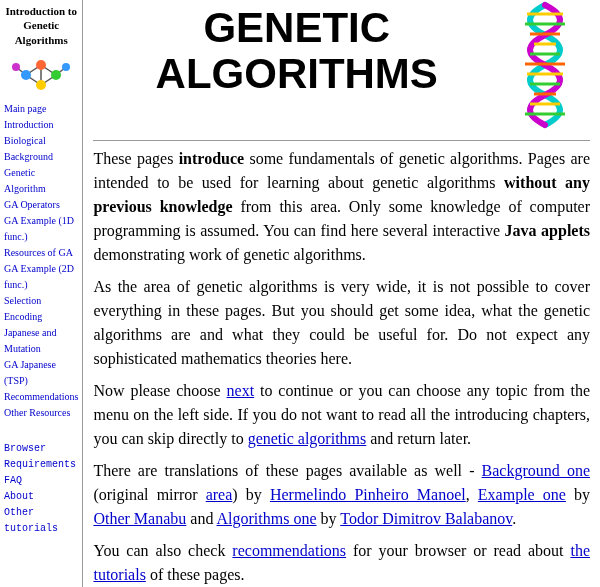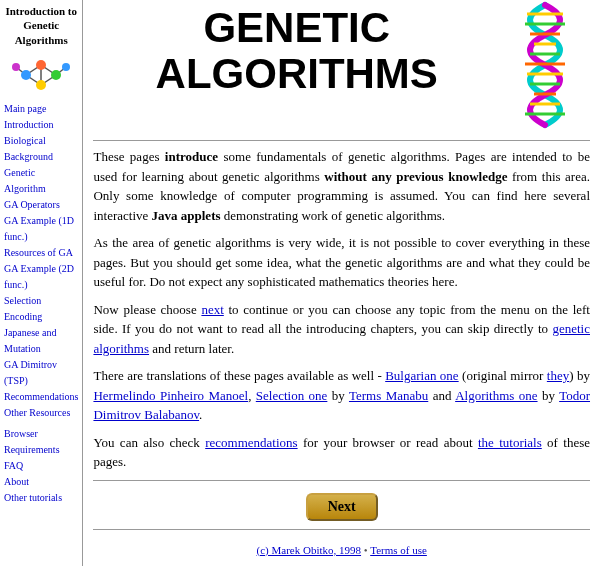"These pages introduce some fundamentals" .body-text { font-size: 13px -> 16px }
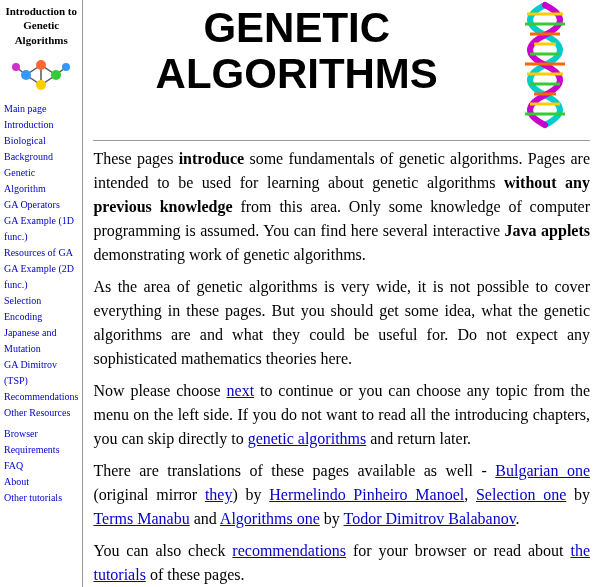"GA Dimitrov (TSP)" a { text: Dimitrov -> Japanese }
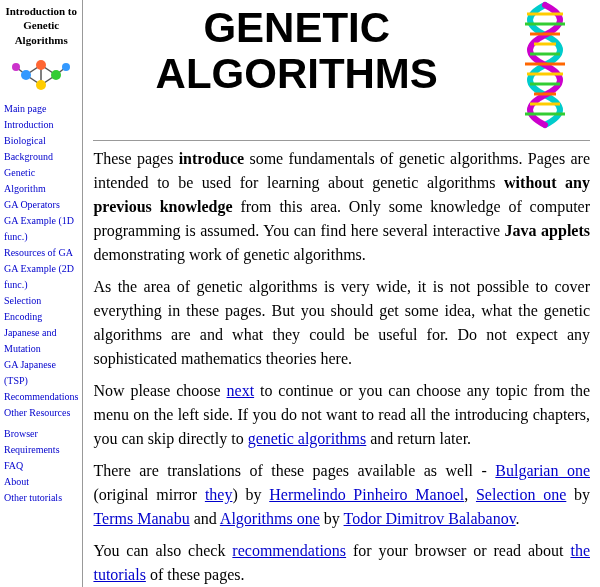"Browser Requirements" .sidebar-section { font-family: none -> Liberation Mono, monospace; margin-top: 5px -> 20px }
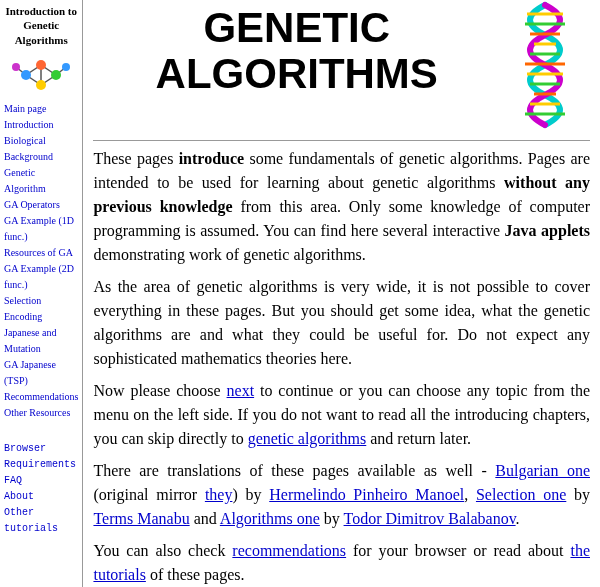"Bulgarian one" a { text: Bulgarian -> Background }
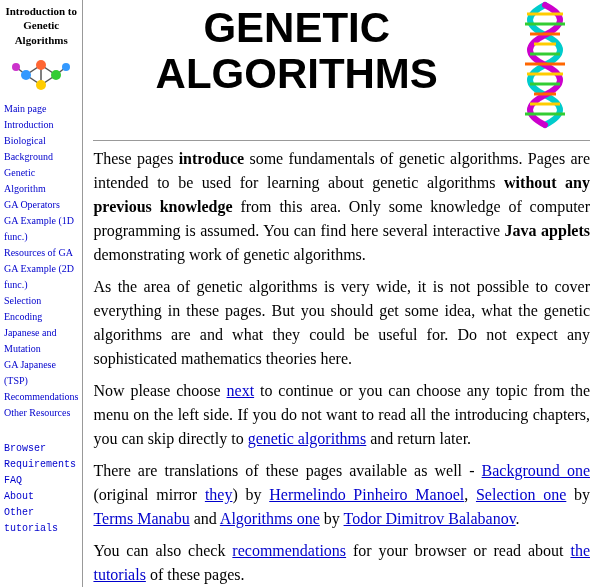"they" a { text: they -> area }
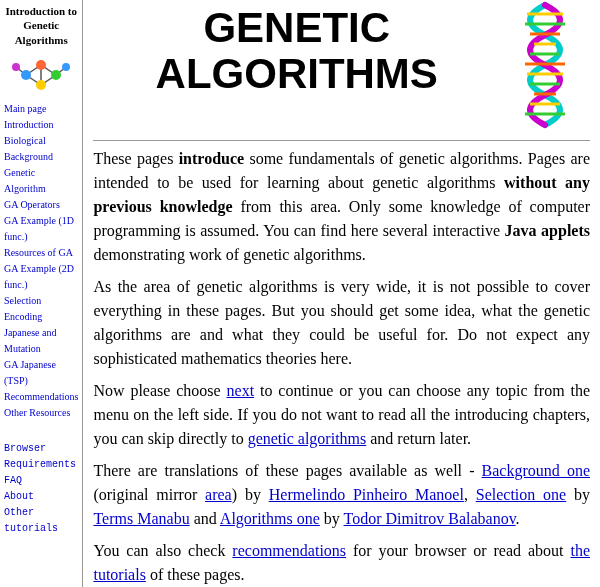"Selection one" a { text: Selection -> Example }
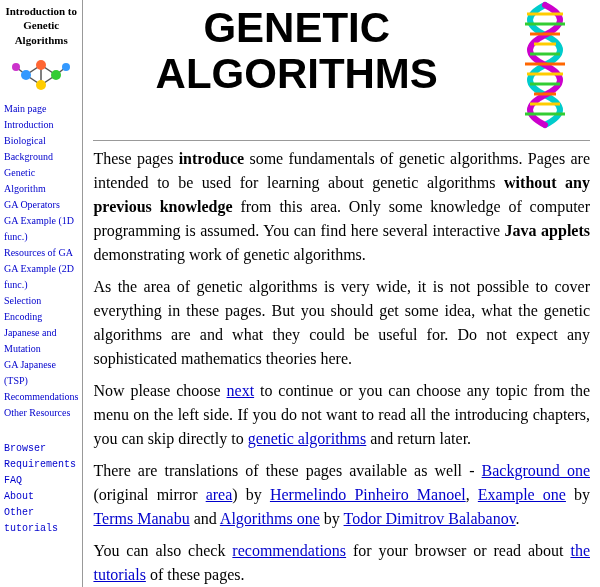"Terms Manabu" a { text: Terms -> Other }
